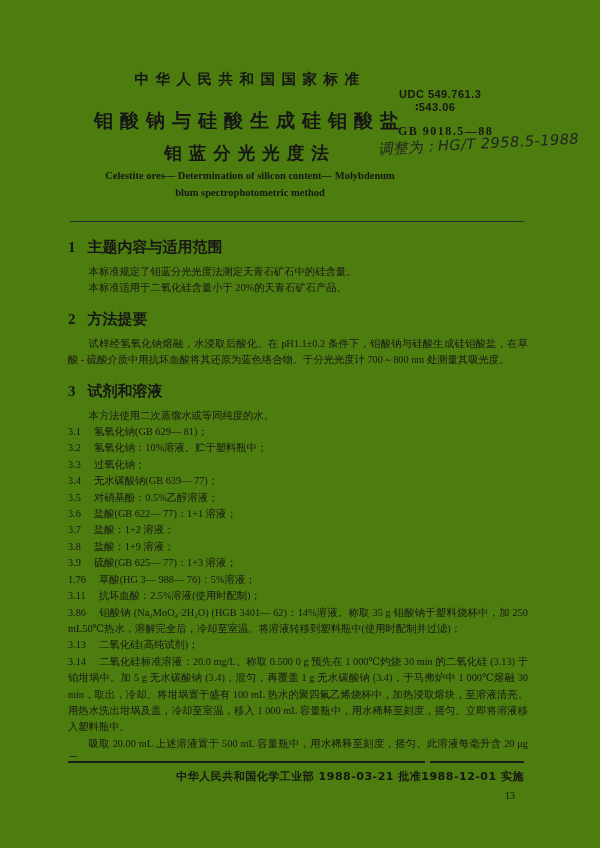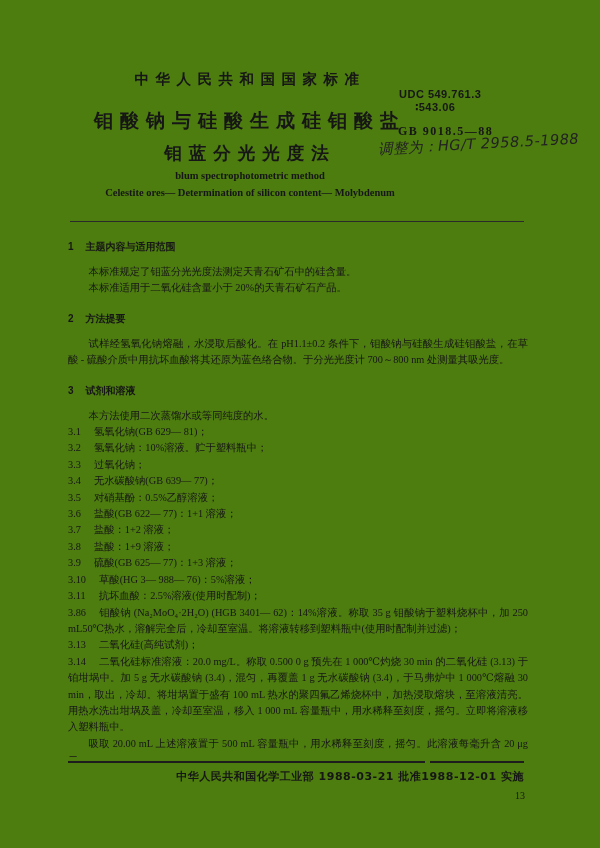"blum spectrophotometric method" div { order: before "Celestite ores— Determination of silicon" -> after "Celestite ores— Determination of silicon" }
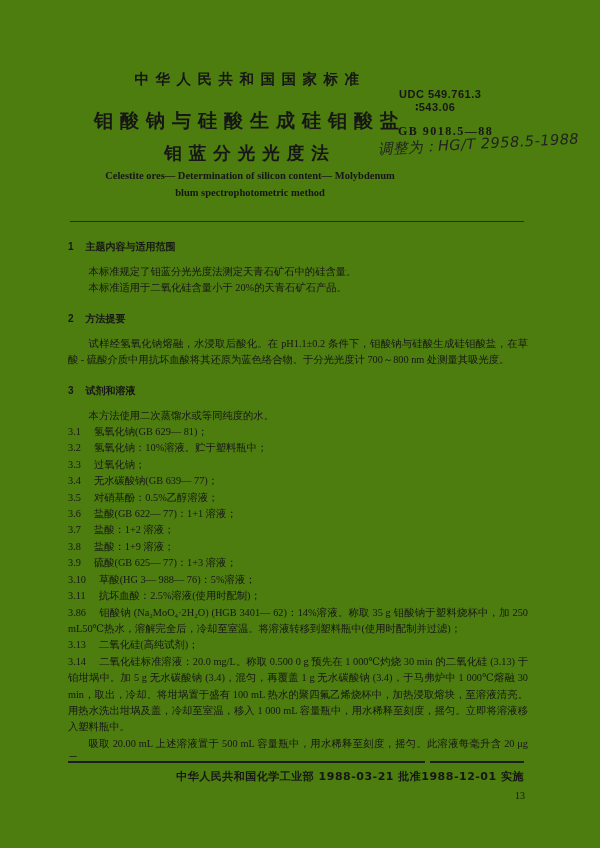"1 主题内容与适用范围" .sec-head { font-family: Liberation Sans, sans-serif -> Liberation Serif, serif; font-size: 10px -> 15px }
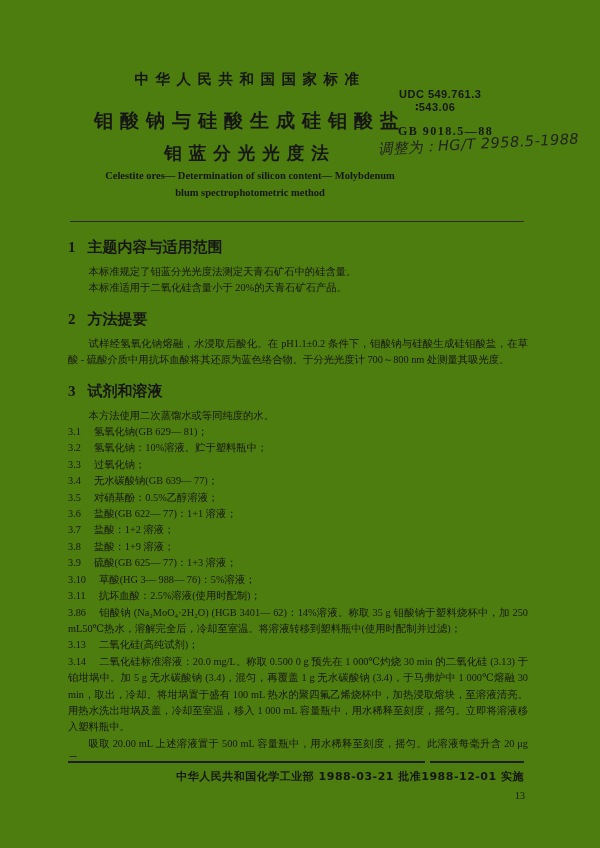"3.10" span.num { text: 3.10 -> 1.76 }
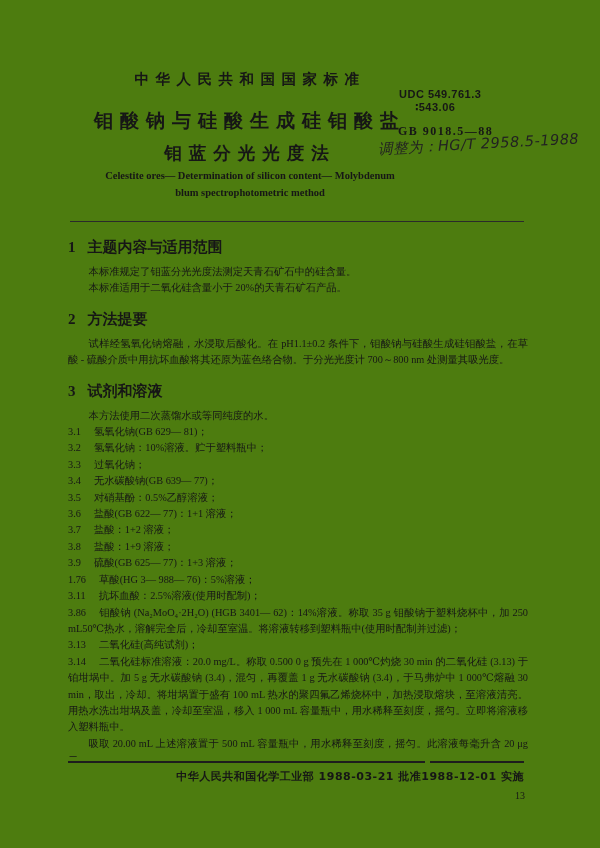"13" .page-num { text-align: right -> left }
